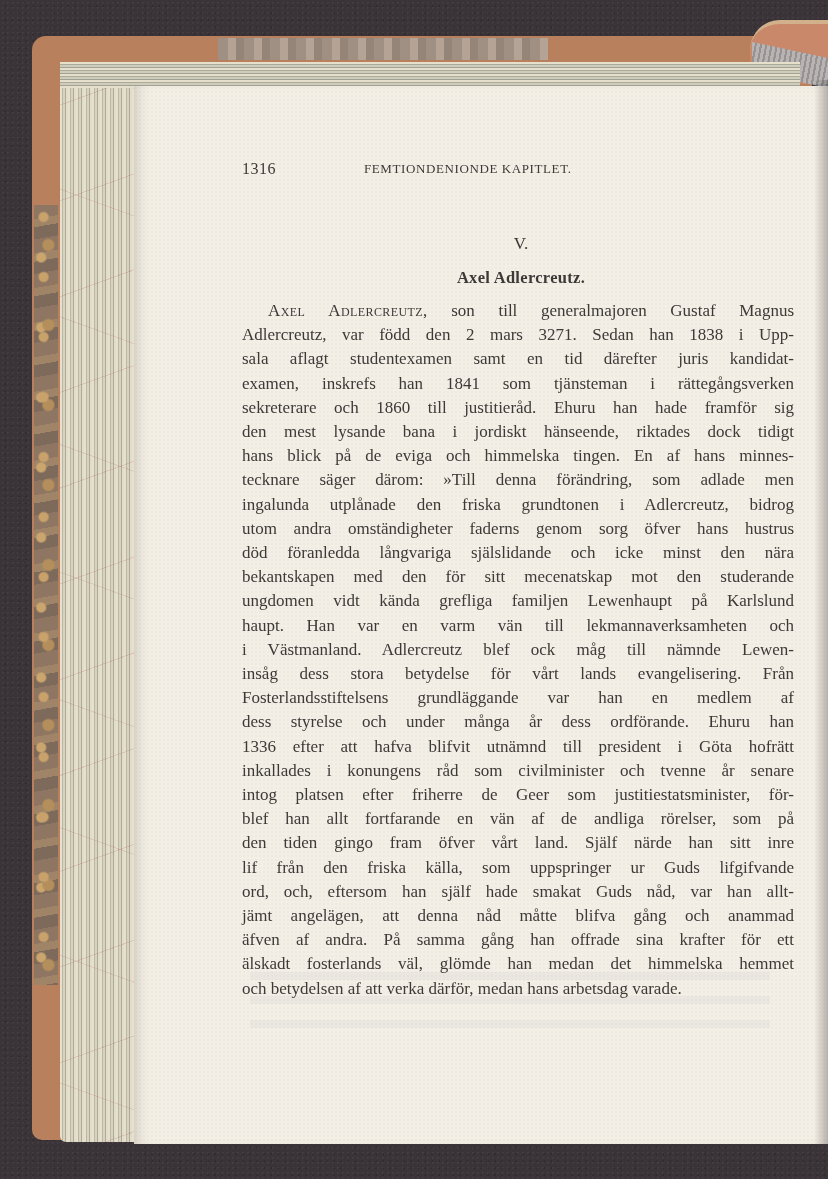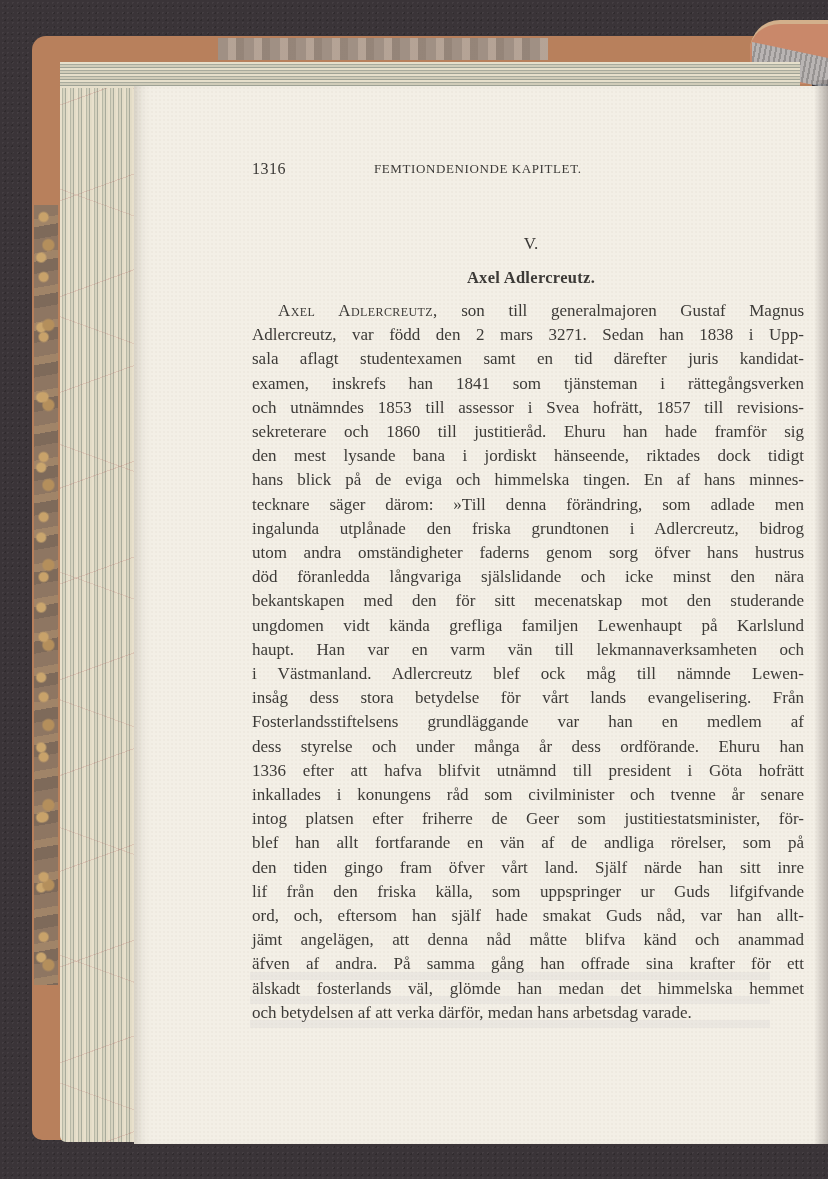"1316" .content { left: 252px -> 242px }
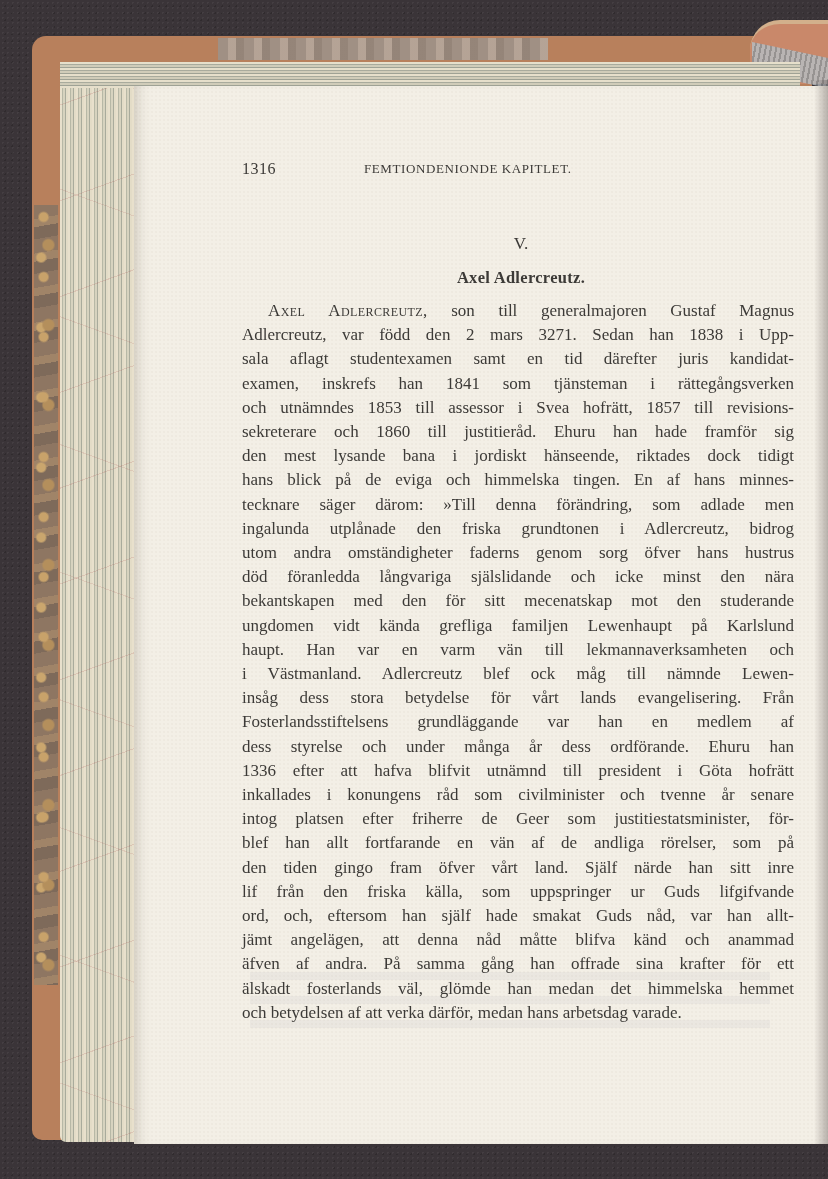"och utnämndes 1853 till assessor" span.line { html: <span>och utnämndes 1853 till assessor i Svea hofrätt, 1857 till revisions-</span> -> none }
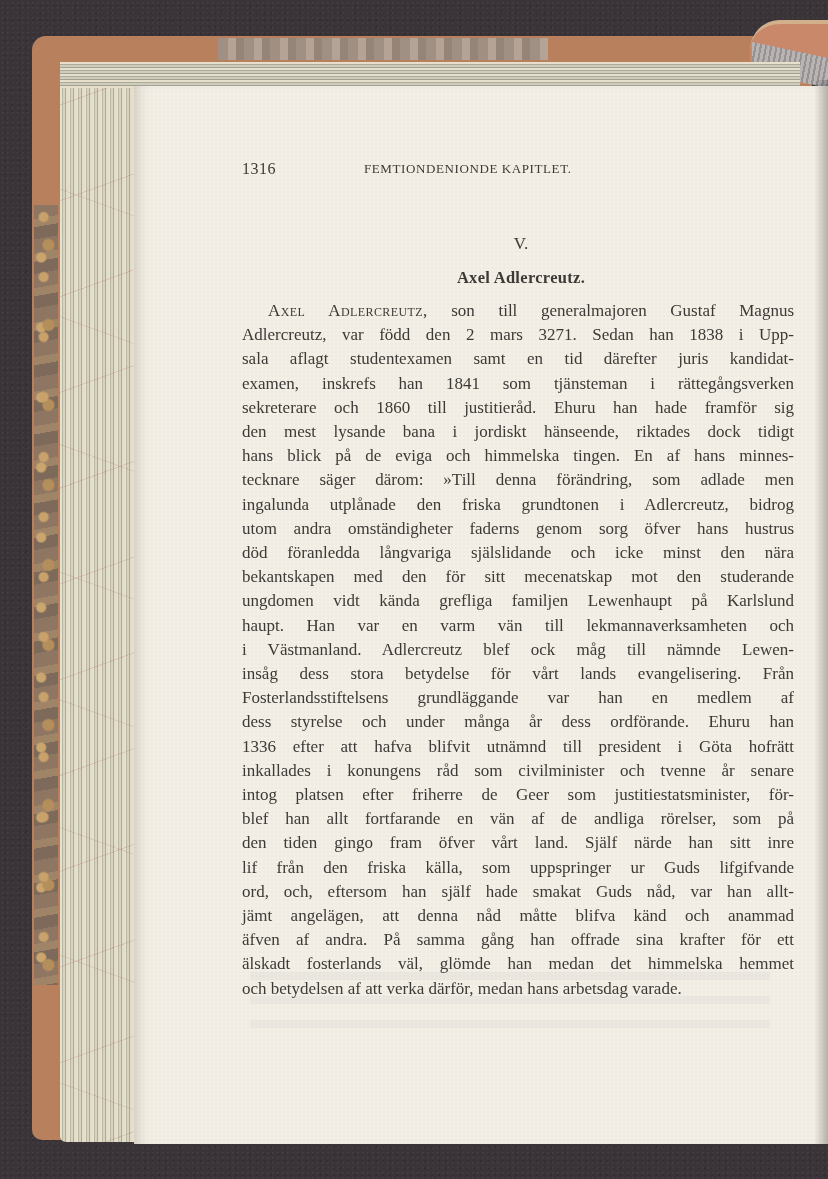"jämt angelägen, att denna nåd" span.line { text: känd -> gång }
